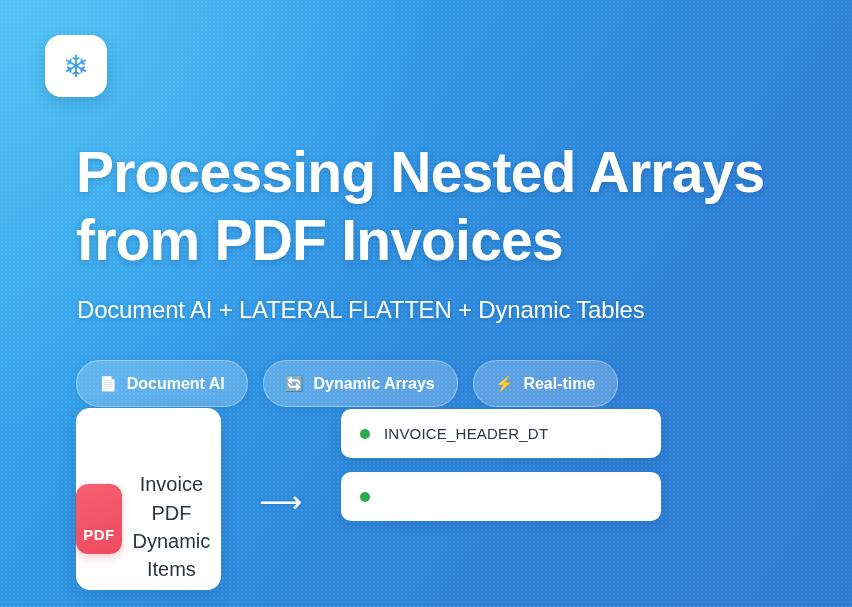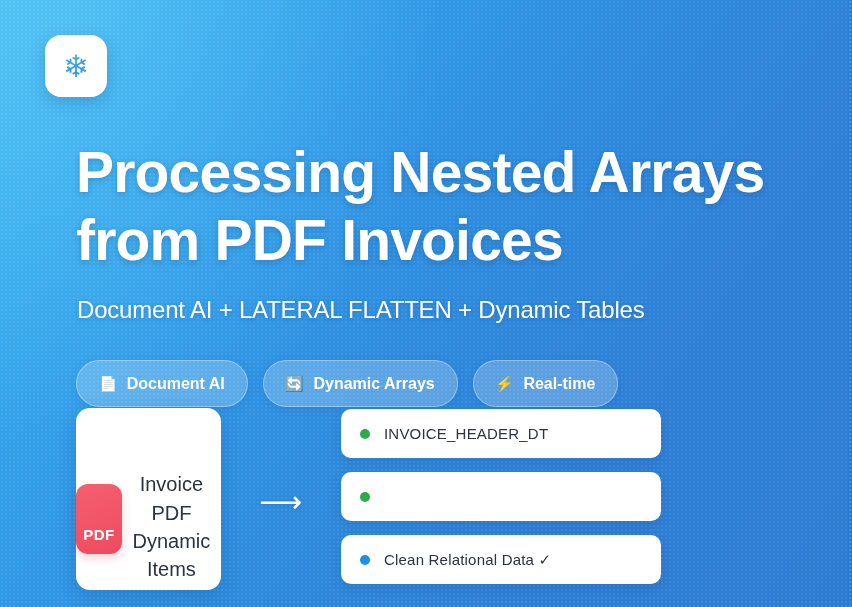"Clean Relational Data ✓" div.row { html: <div> <span></span> <span>Clean Relational Data ✓</span> </div> -> none }
